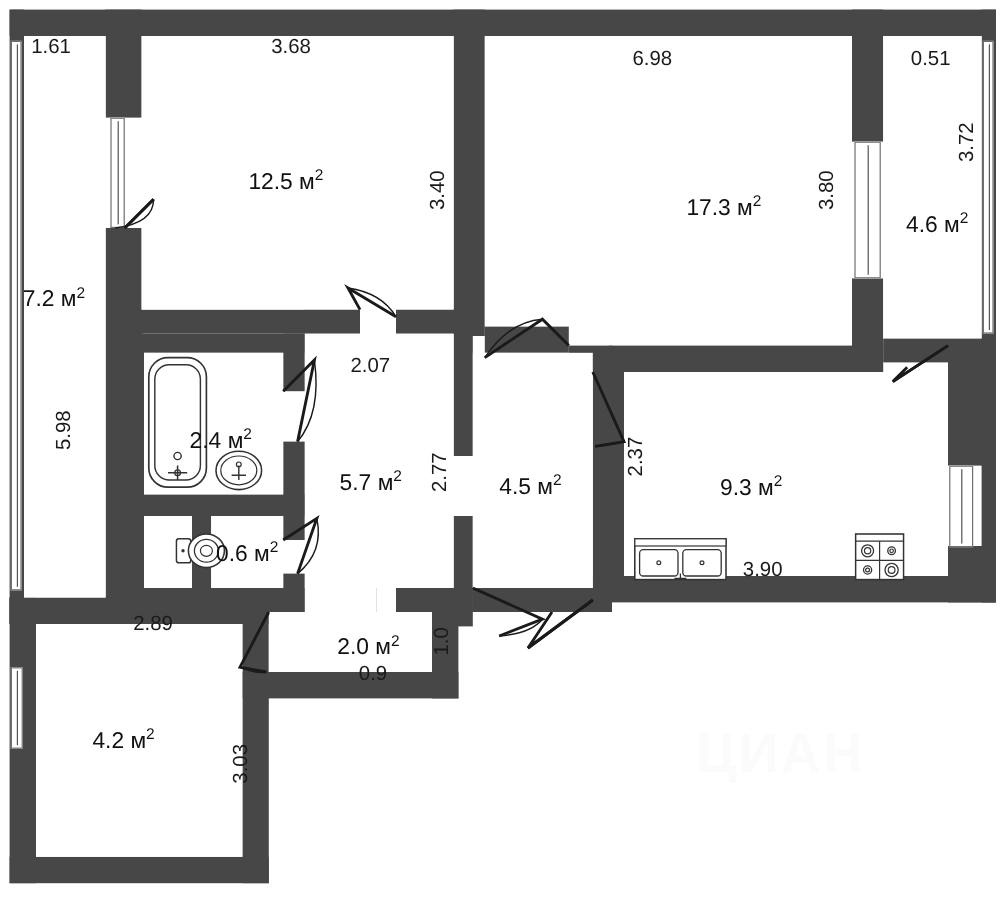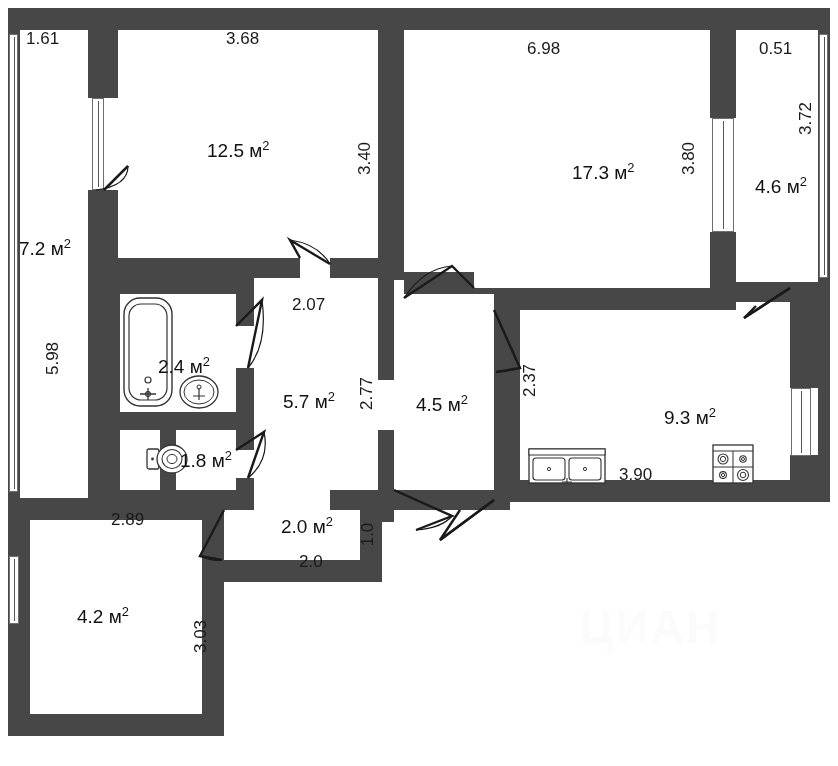"9.3 м2" span.lbl { left: 664px -> 600px; margin-top: 12px -> none }
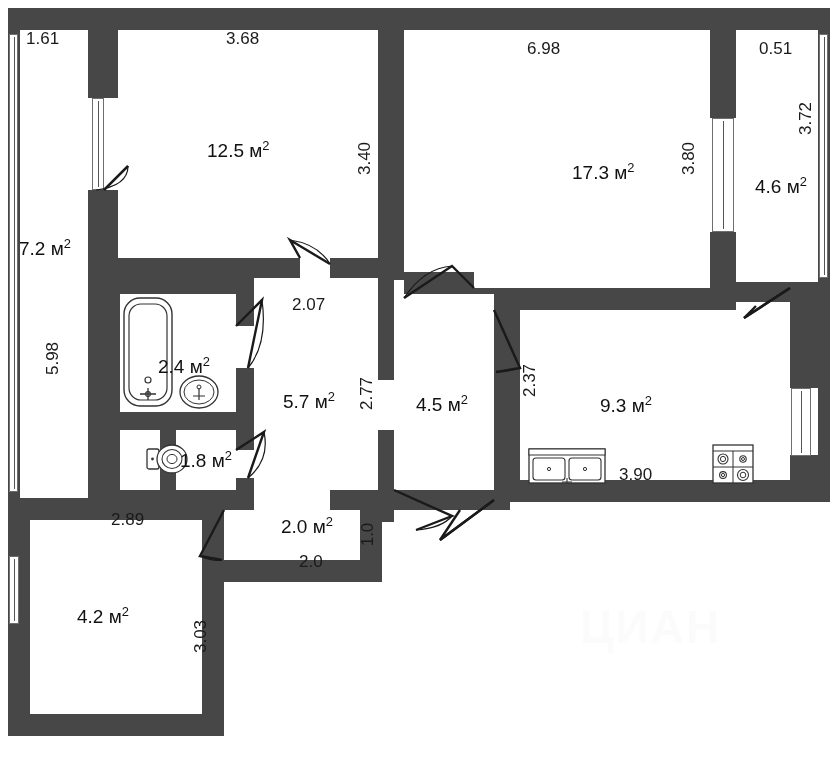"1.8 м" span { text: 1.8 -> 0.6 }
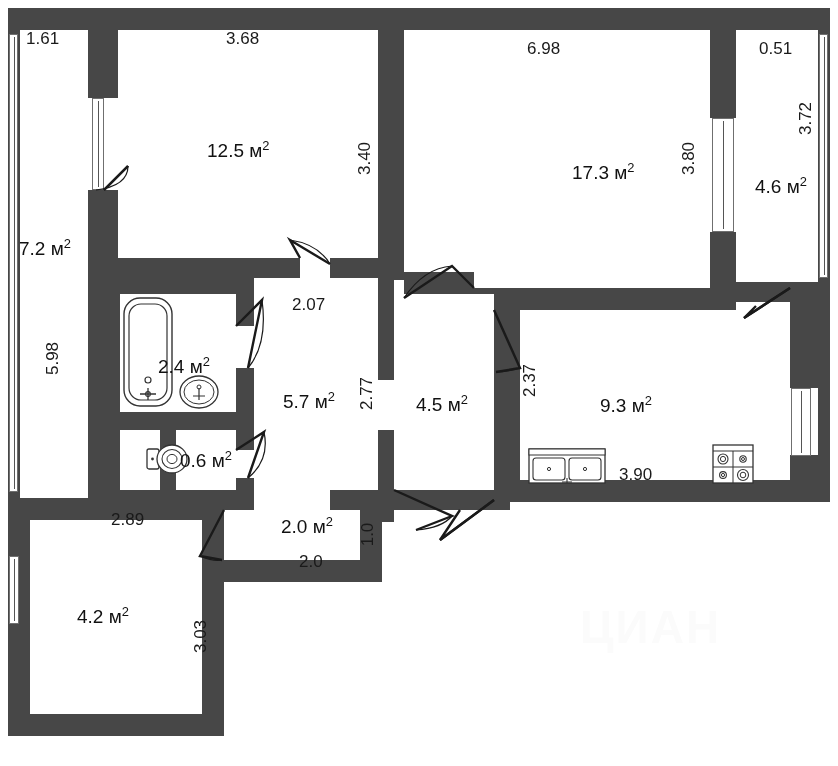"2.0 м2" span.lbl { top: 516px -> 528px }
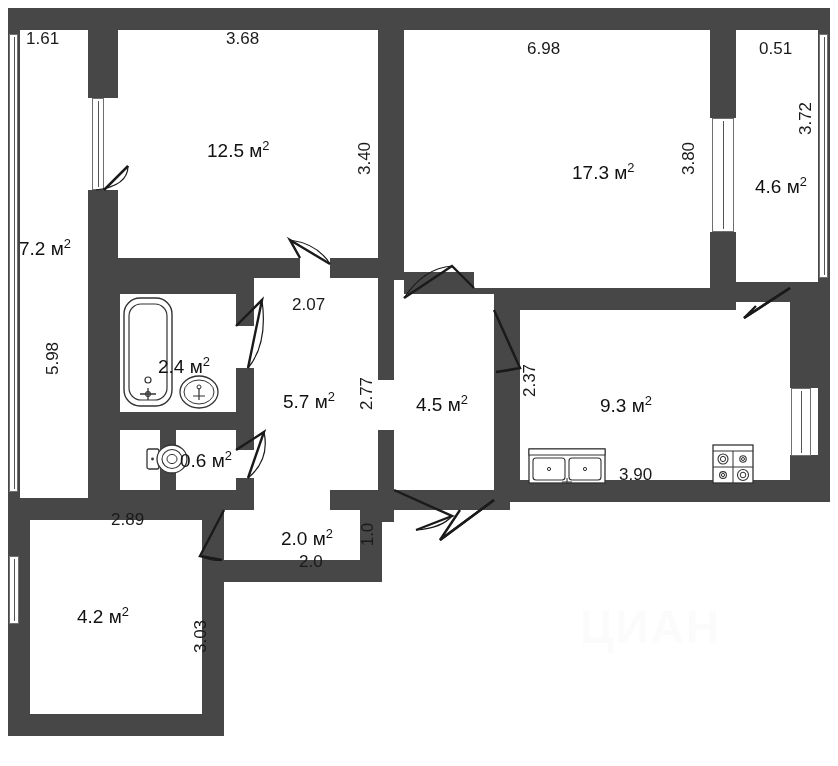"2.0" span.lbl { text: 2.0 -> 0.9 }
